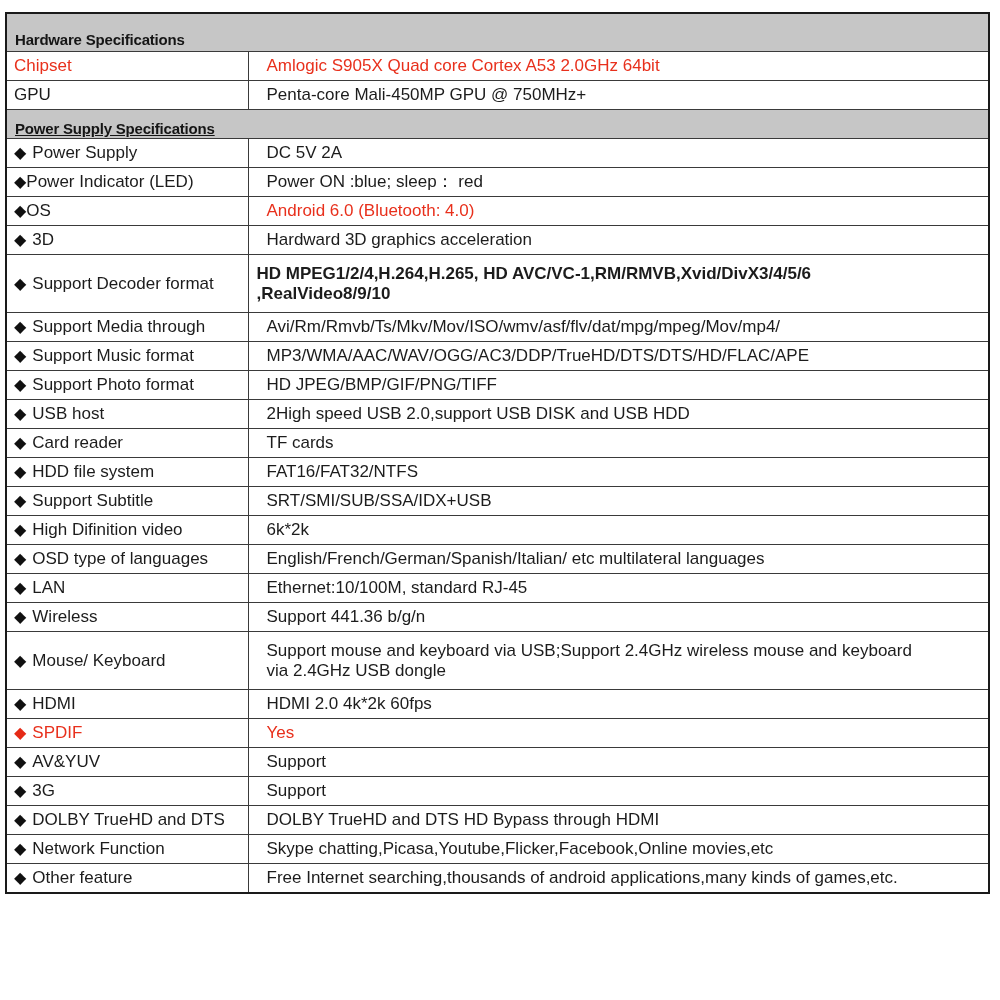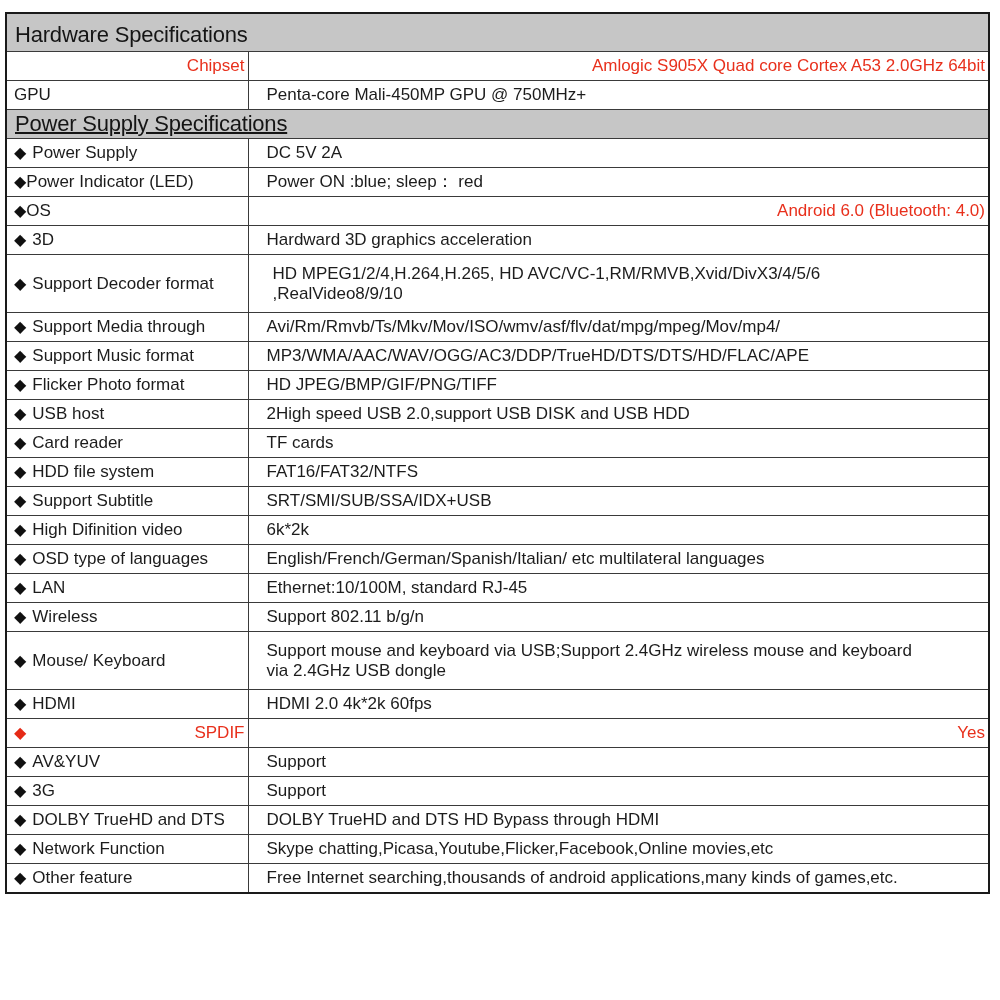"Hardware Specifications" .section-text { font-size: 22px -> 15px; font-weight: normal -> bold }
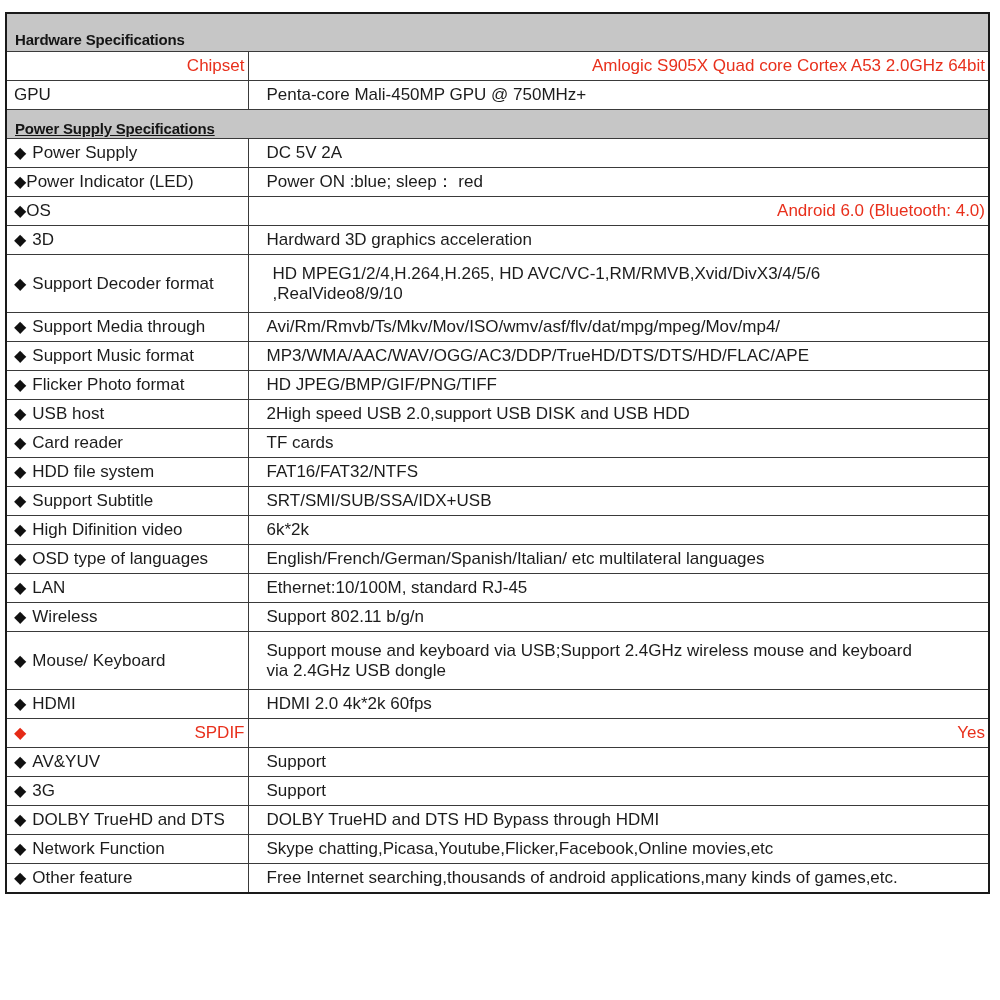"Chipset" .red { text-align: right -> none }
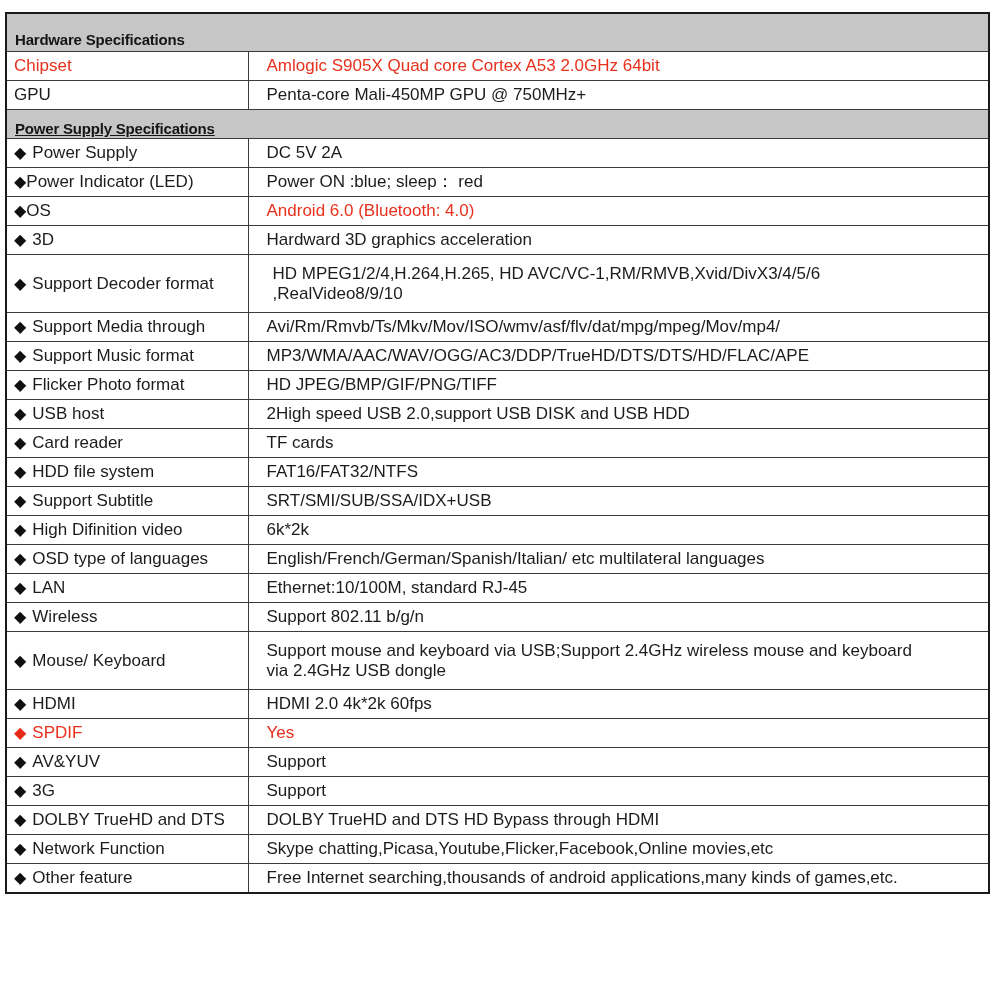"HD MPEG1/2/4,H.264,H.265, HD" .cell.val.indent { font-weight: none -> bold; padding-left: 24px -> 8px }
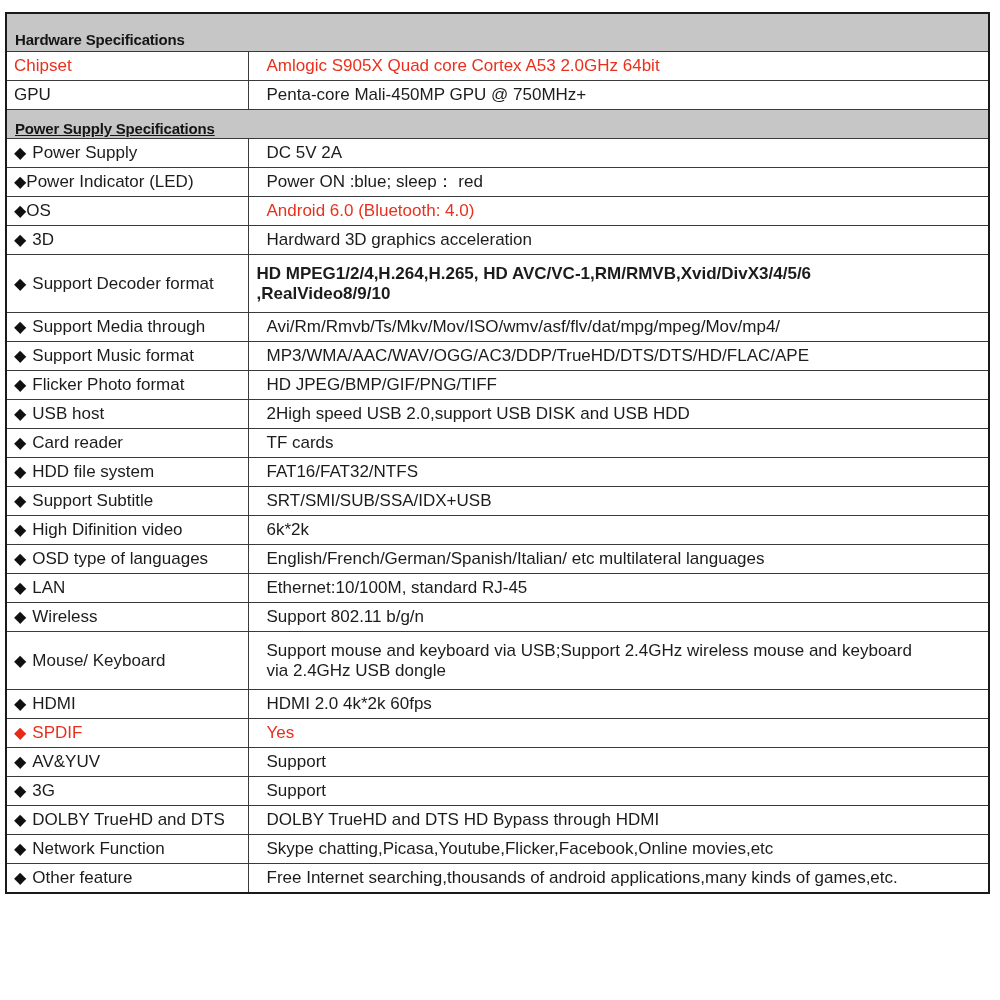"Flicker Photo format" span.lbl-text { text: Flicker -> Support }
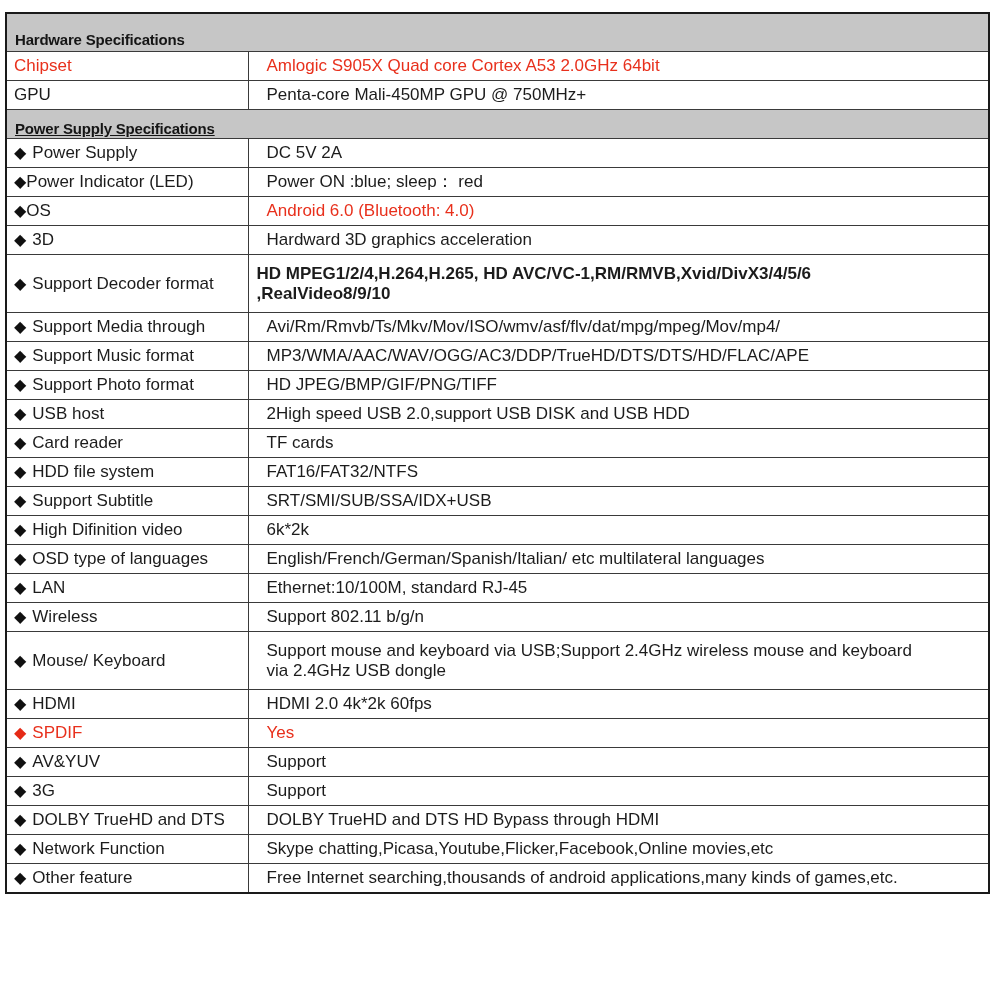"Support 802.11 b/g/n" span.line2 { text: 802.11 -> 441.36 }
